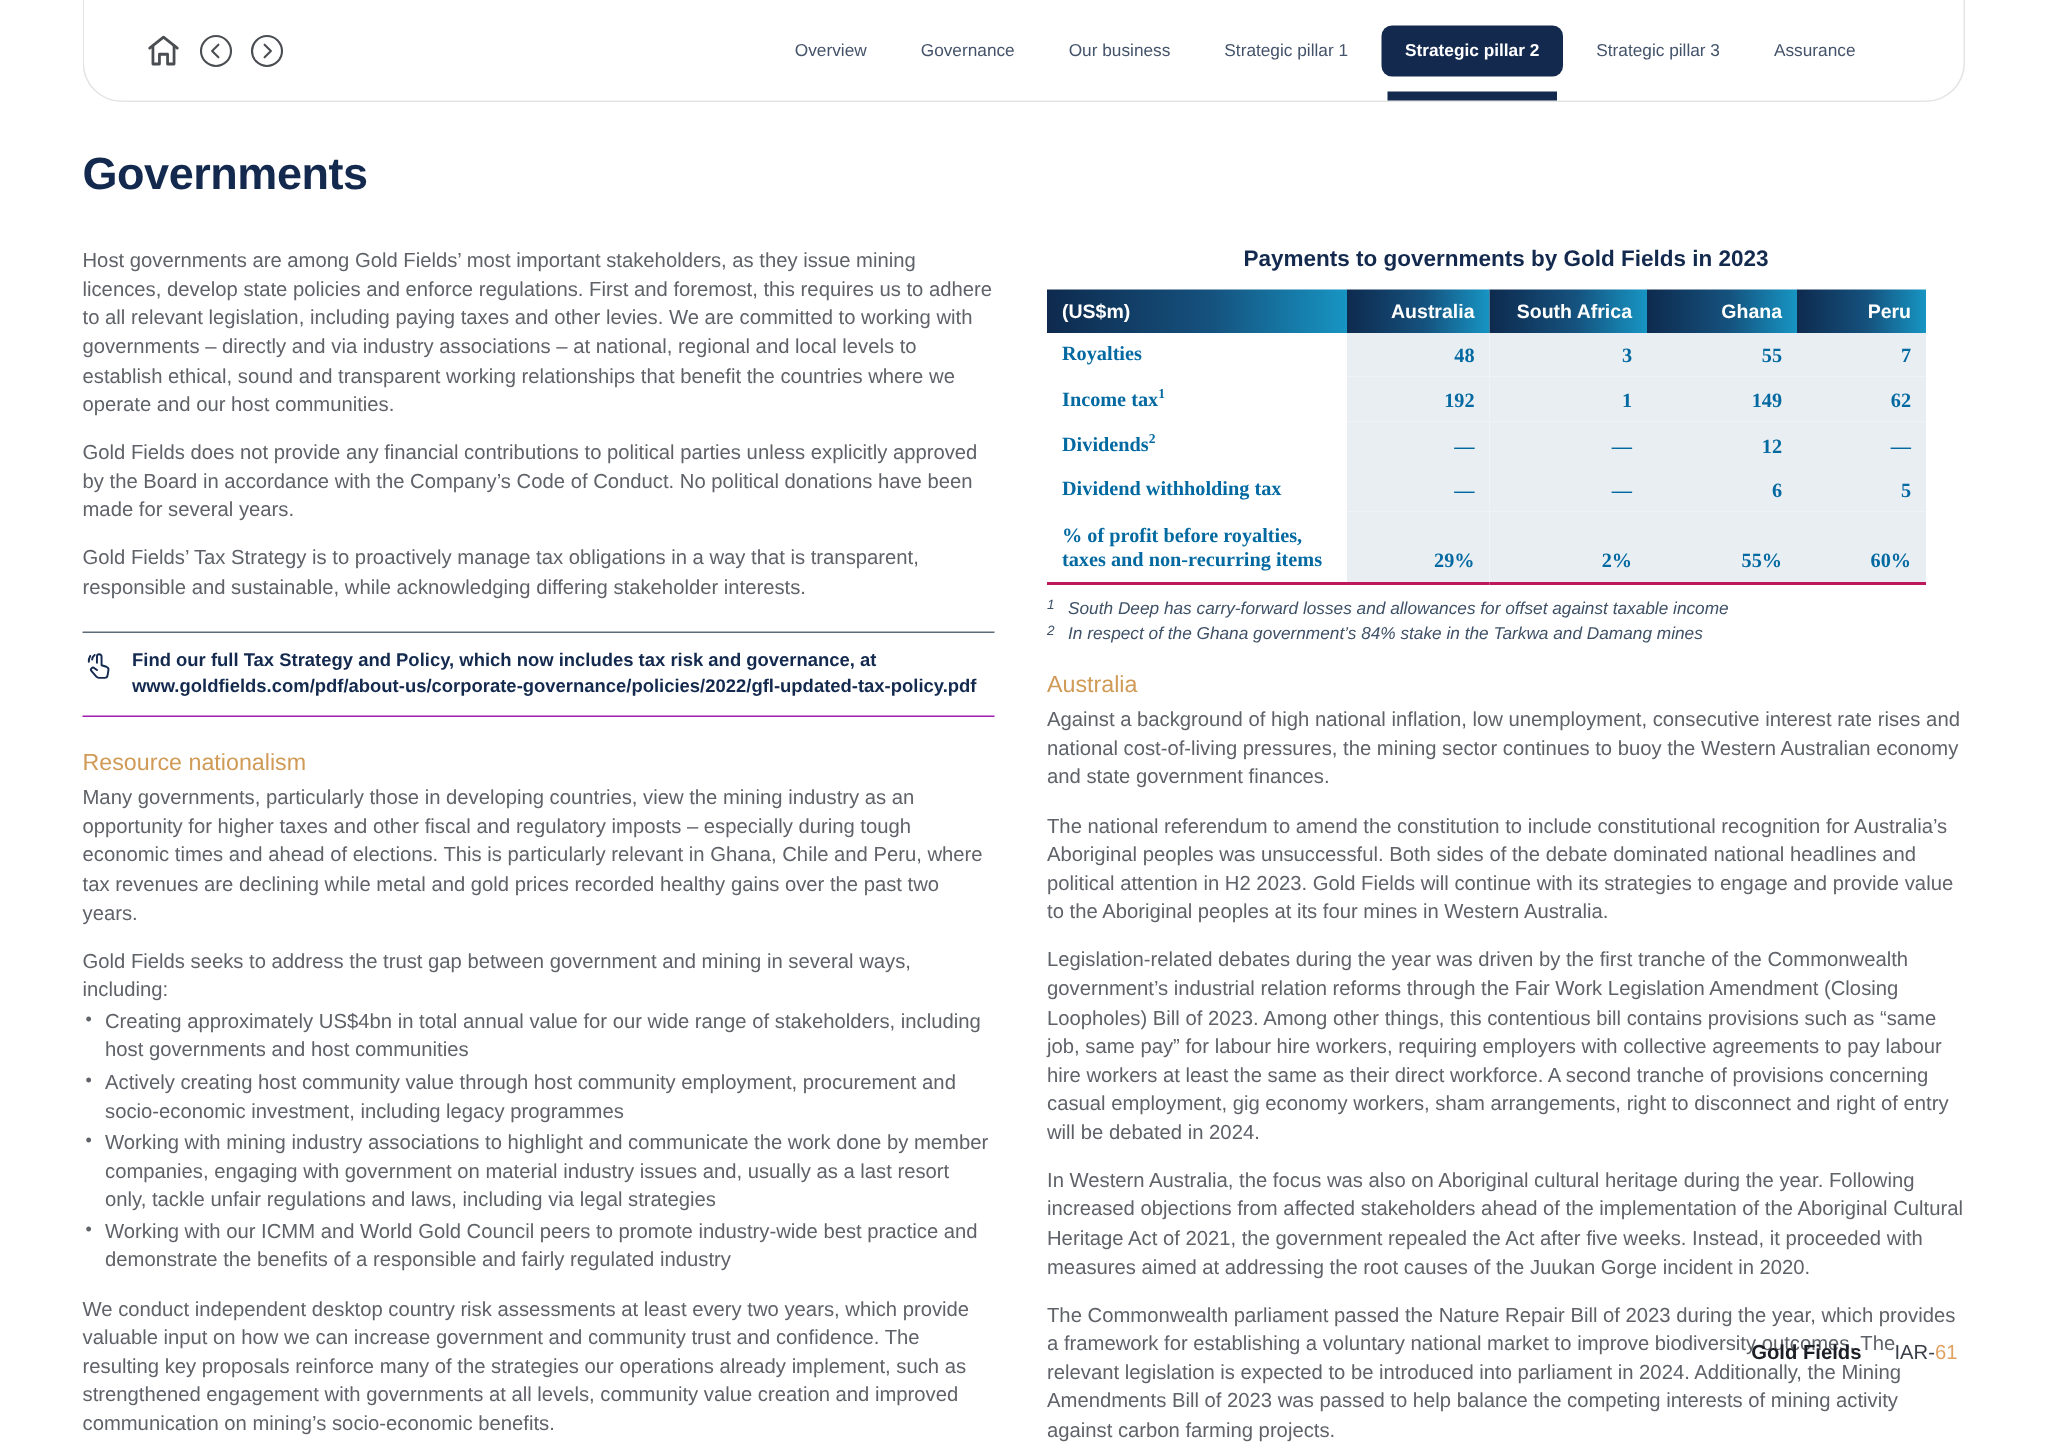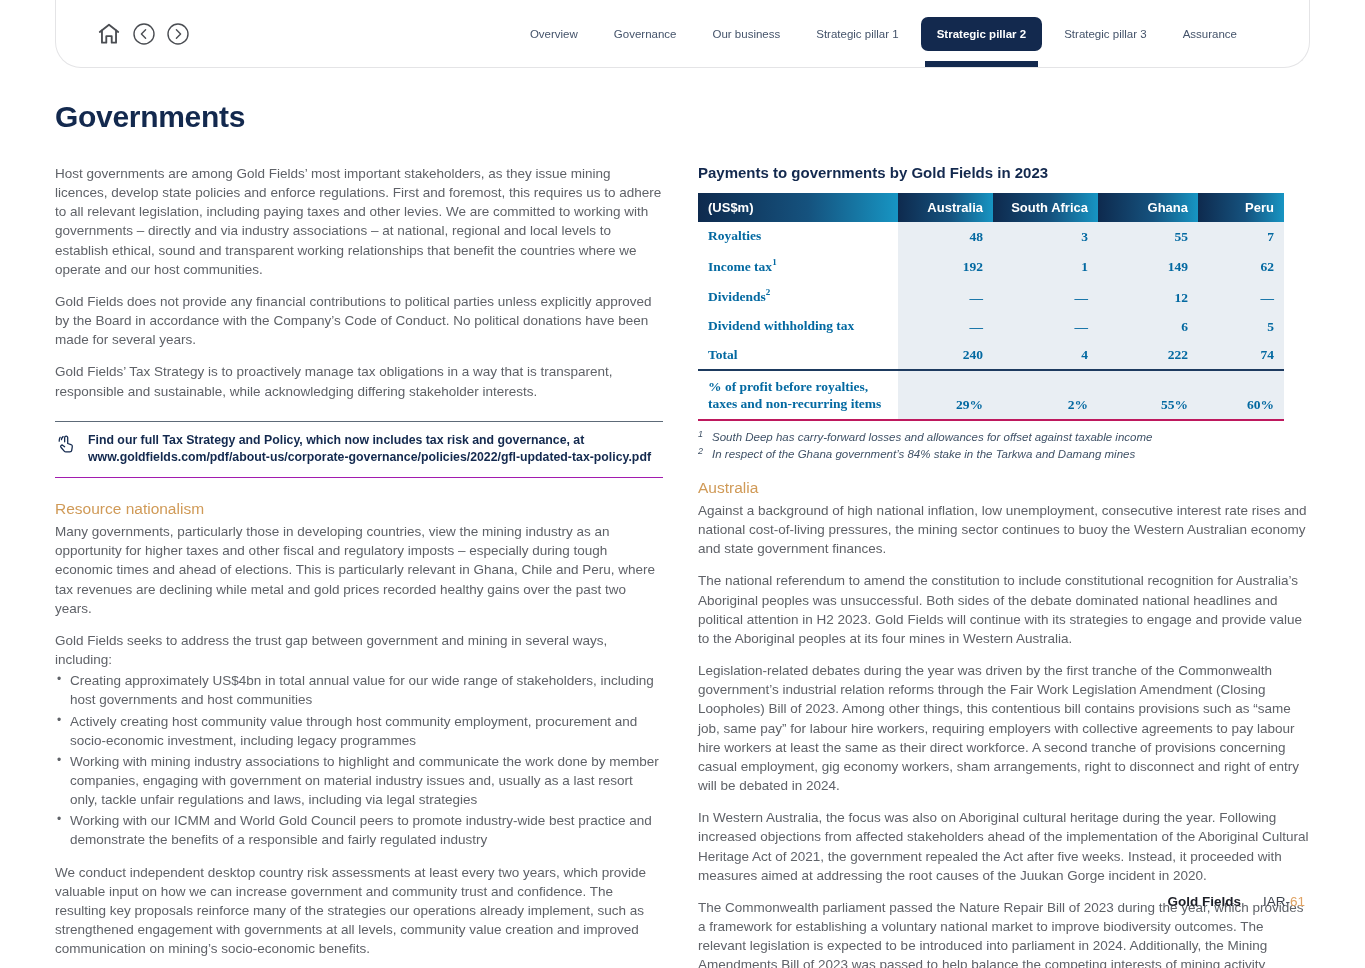"Payments to governments by Gold" .table-title { text-align: none -> center }
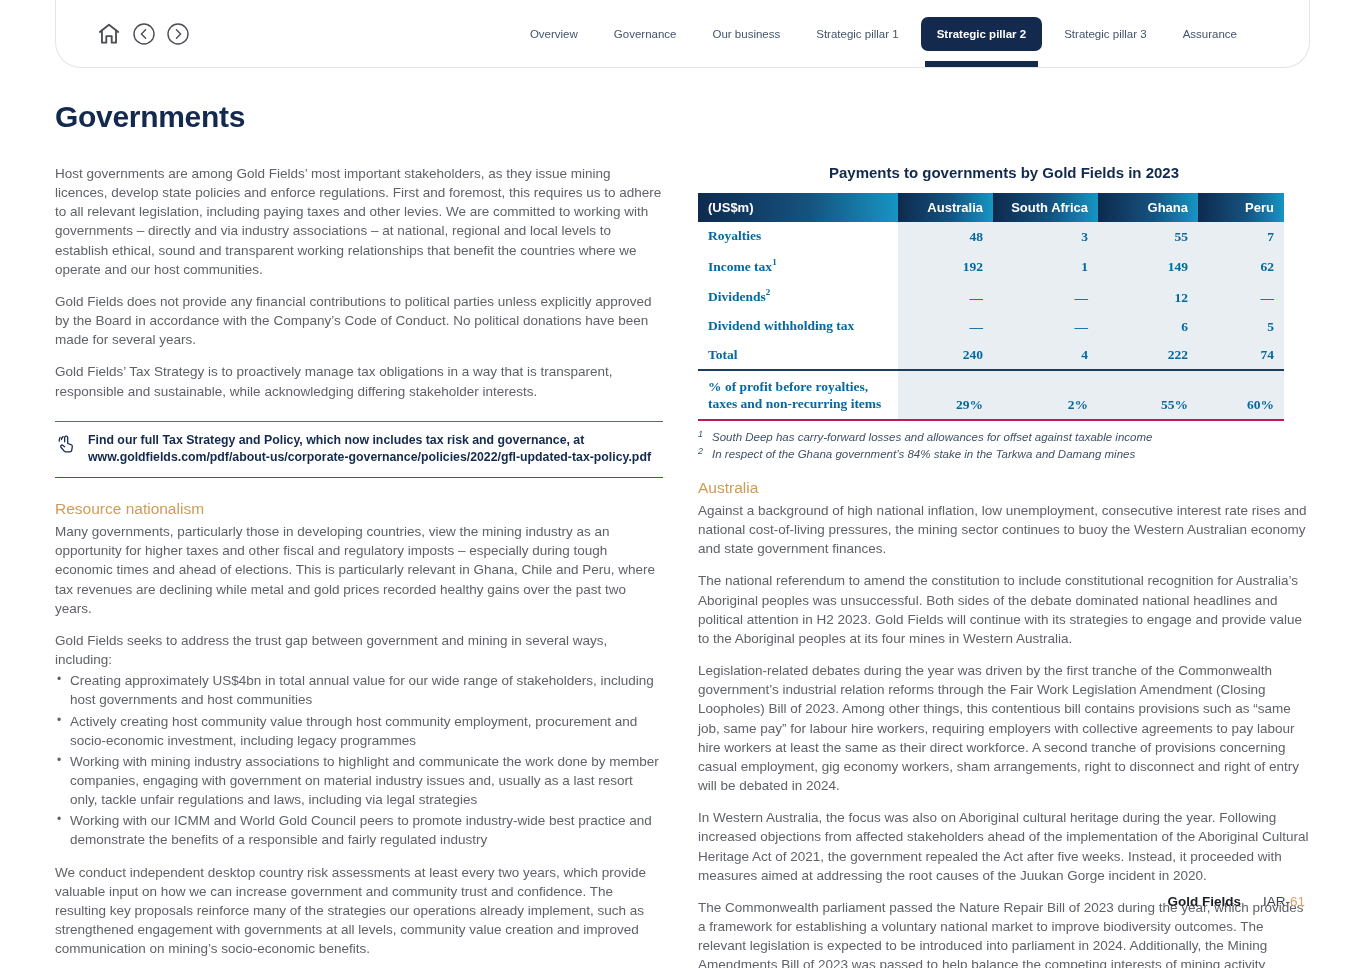"Total" tr.total-row { html: <tr> <td><span>Total</span></td> <td>240</td> <td>4</td> <td>222</td> <td>74</td> </tr> -> none }
